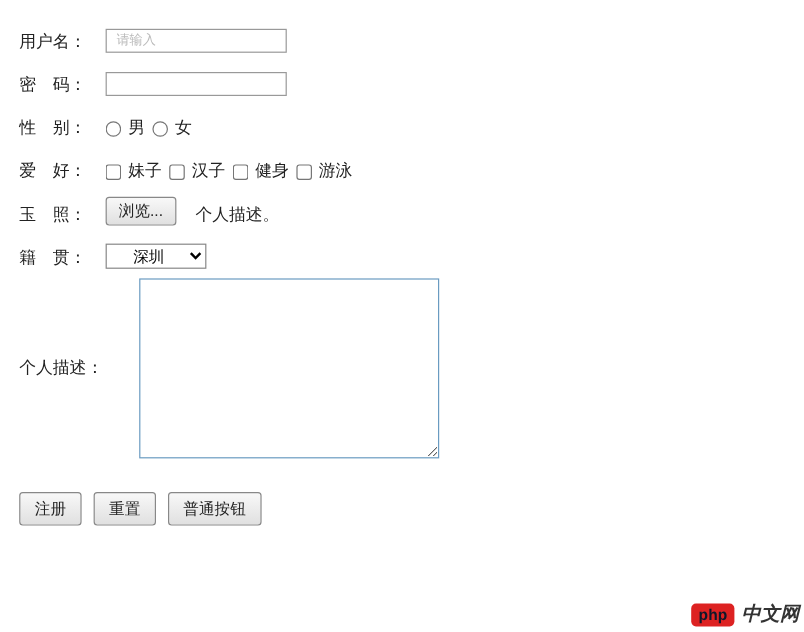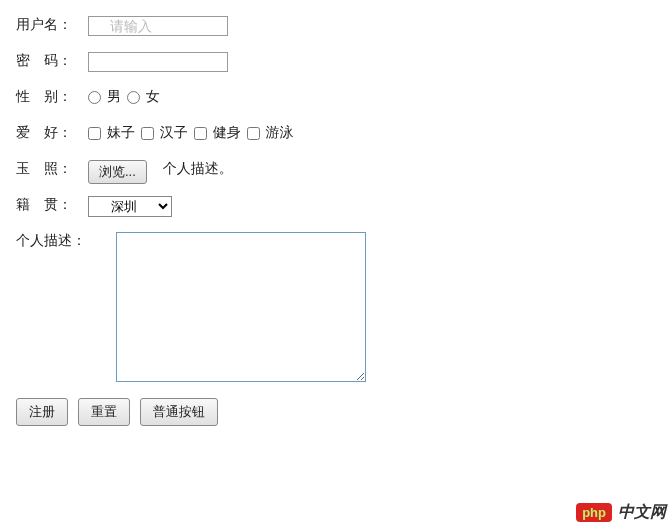"用户名：" .row { align-items: flex-start -> flex-end }
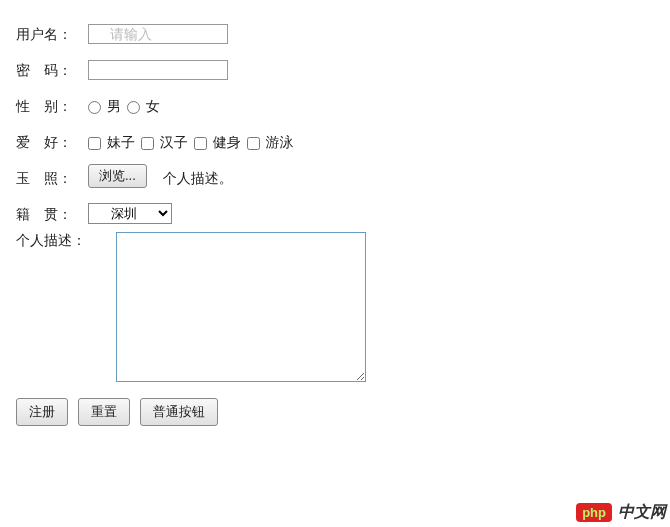"请输入" input[type="text"], input[type="password"] { font-size: 14px -> 11px; padding: 1px 21px -> 1px 8px; width: 140px -> 151px }
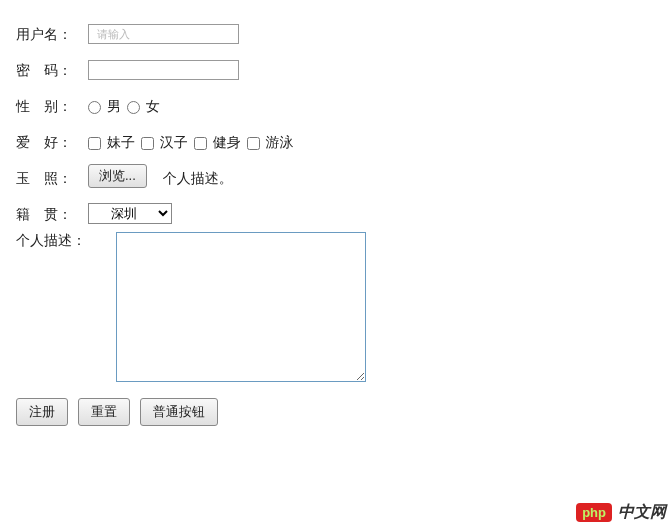"个人描述：" .row.align-bottom { align-items: flex-start -> center }
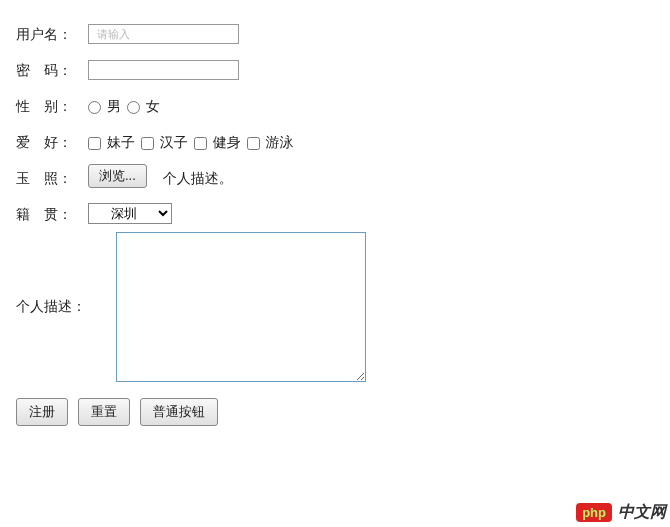"注册 重置 普通按钮" .buttons { margin-top: 16px -> 28px }
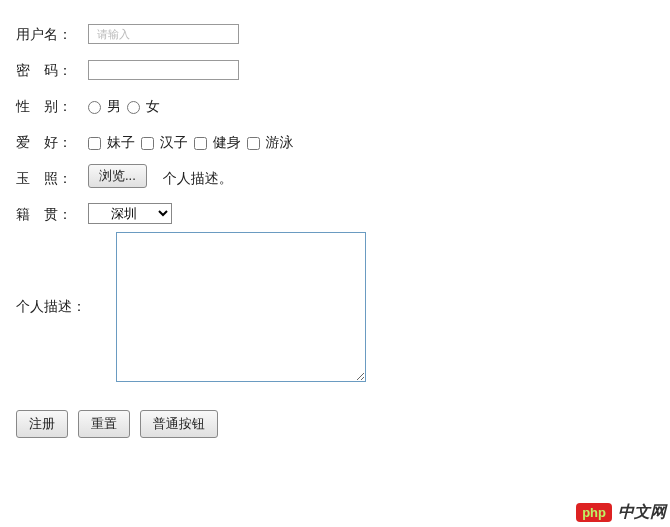"php" .watermark .logo { color: #bef264 -> #0f172a }
